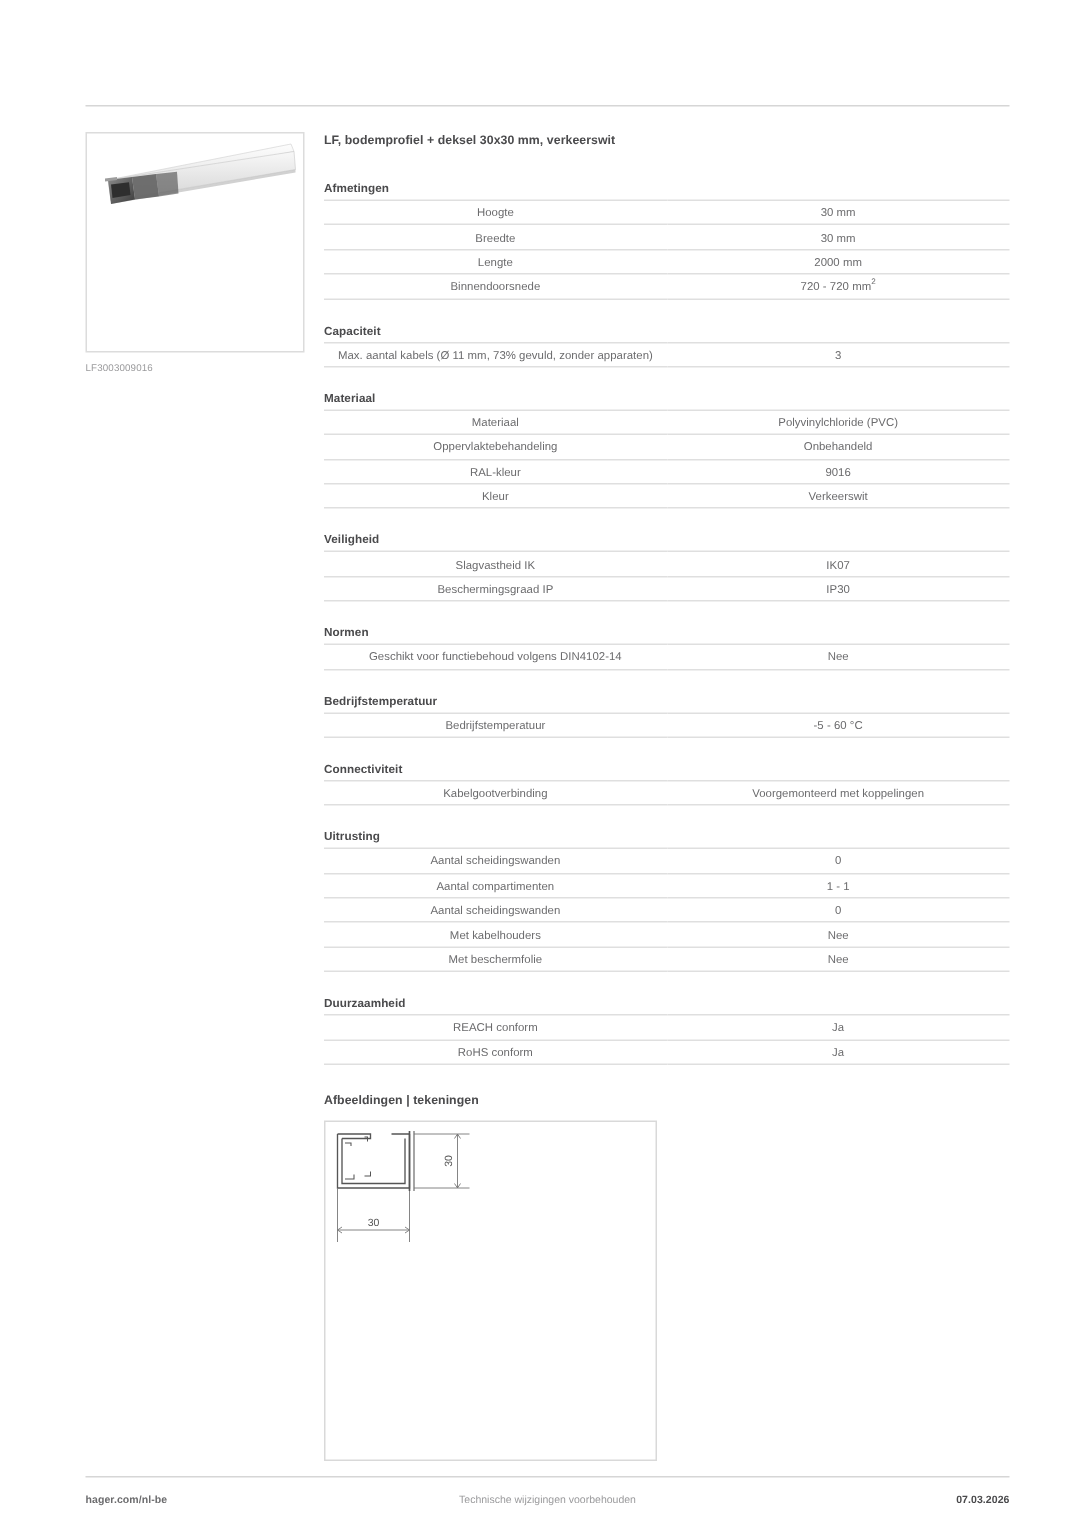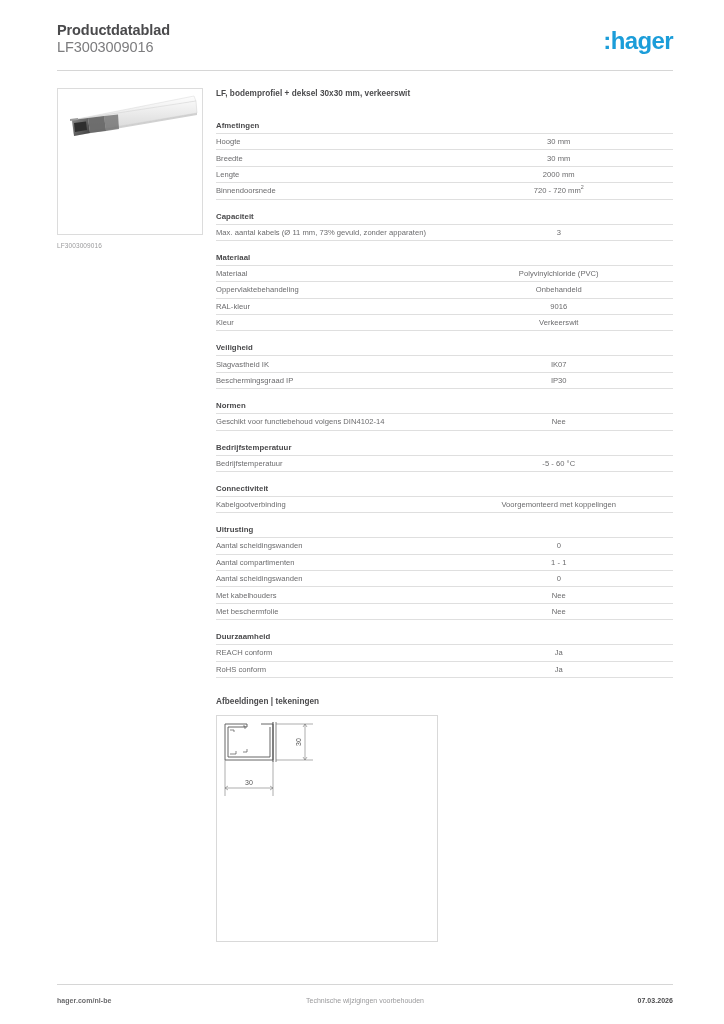"Productdatablad" div.header { html: <div> <div>Productdatablad</div> <div>LF3003009016</div> <div>:hager</div> </div> -> none }
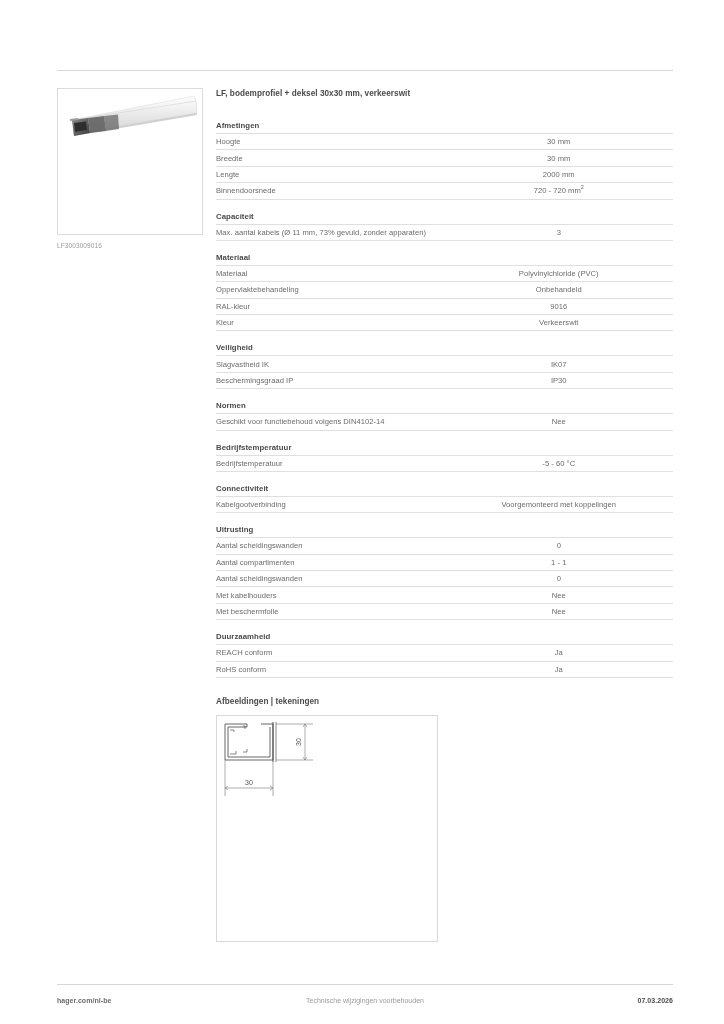"Afmetingen" .group-title { margin-top: none -> 16px }
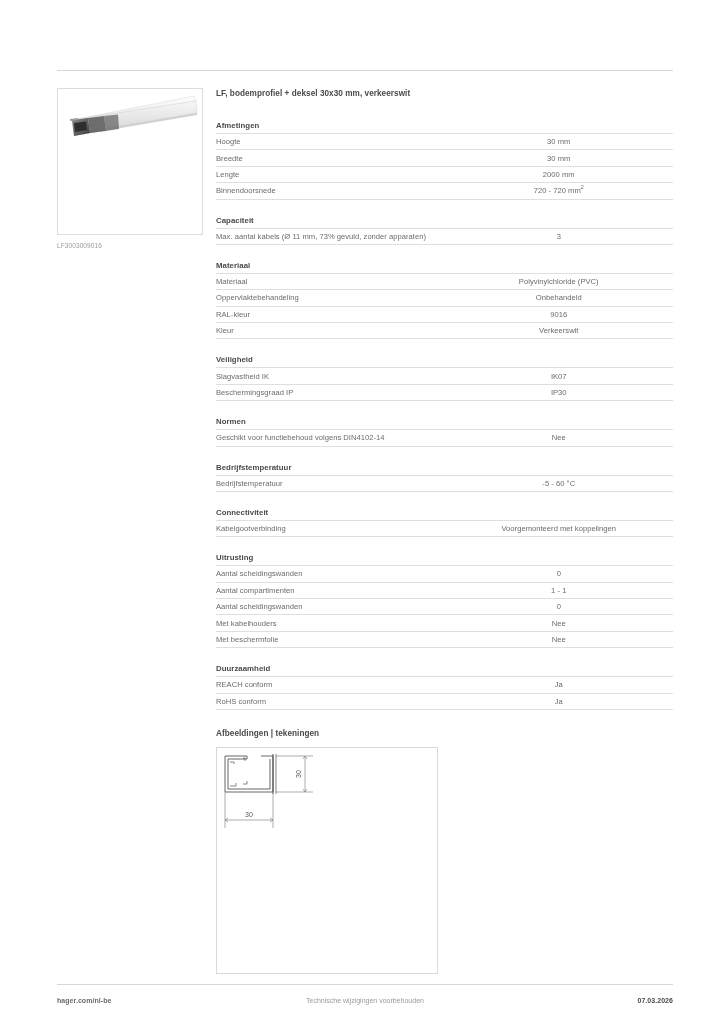"Hoogte" table.spec td.label { text-align: left -> center }
